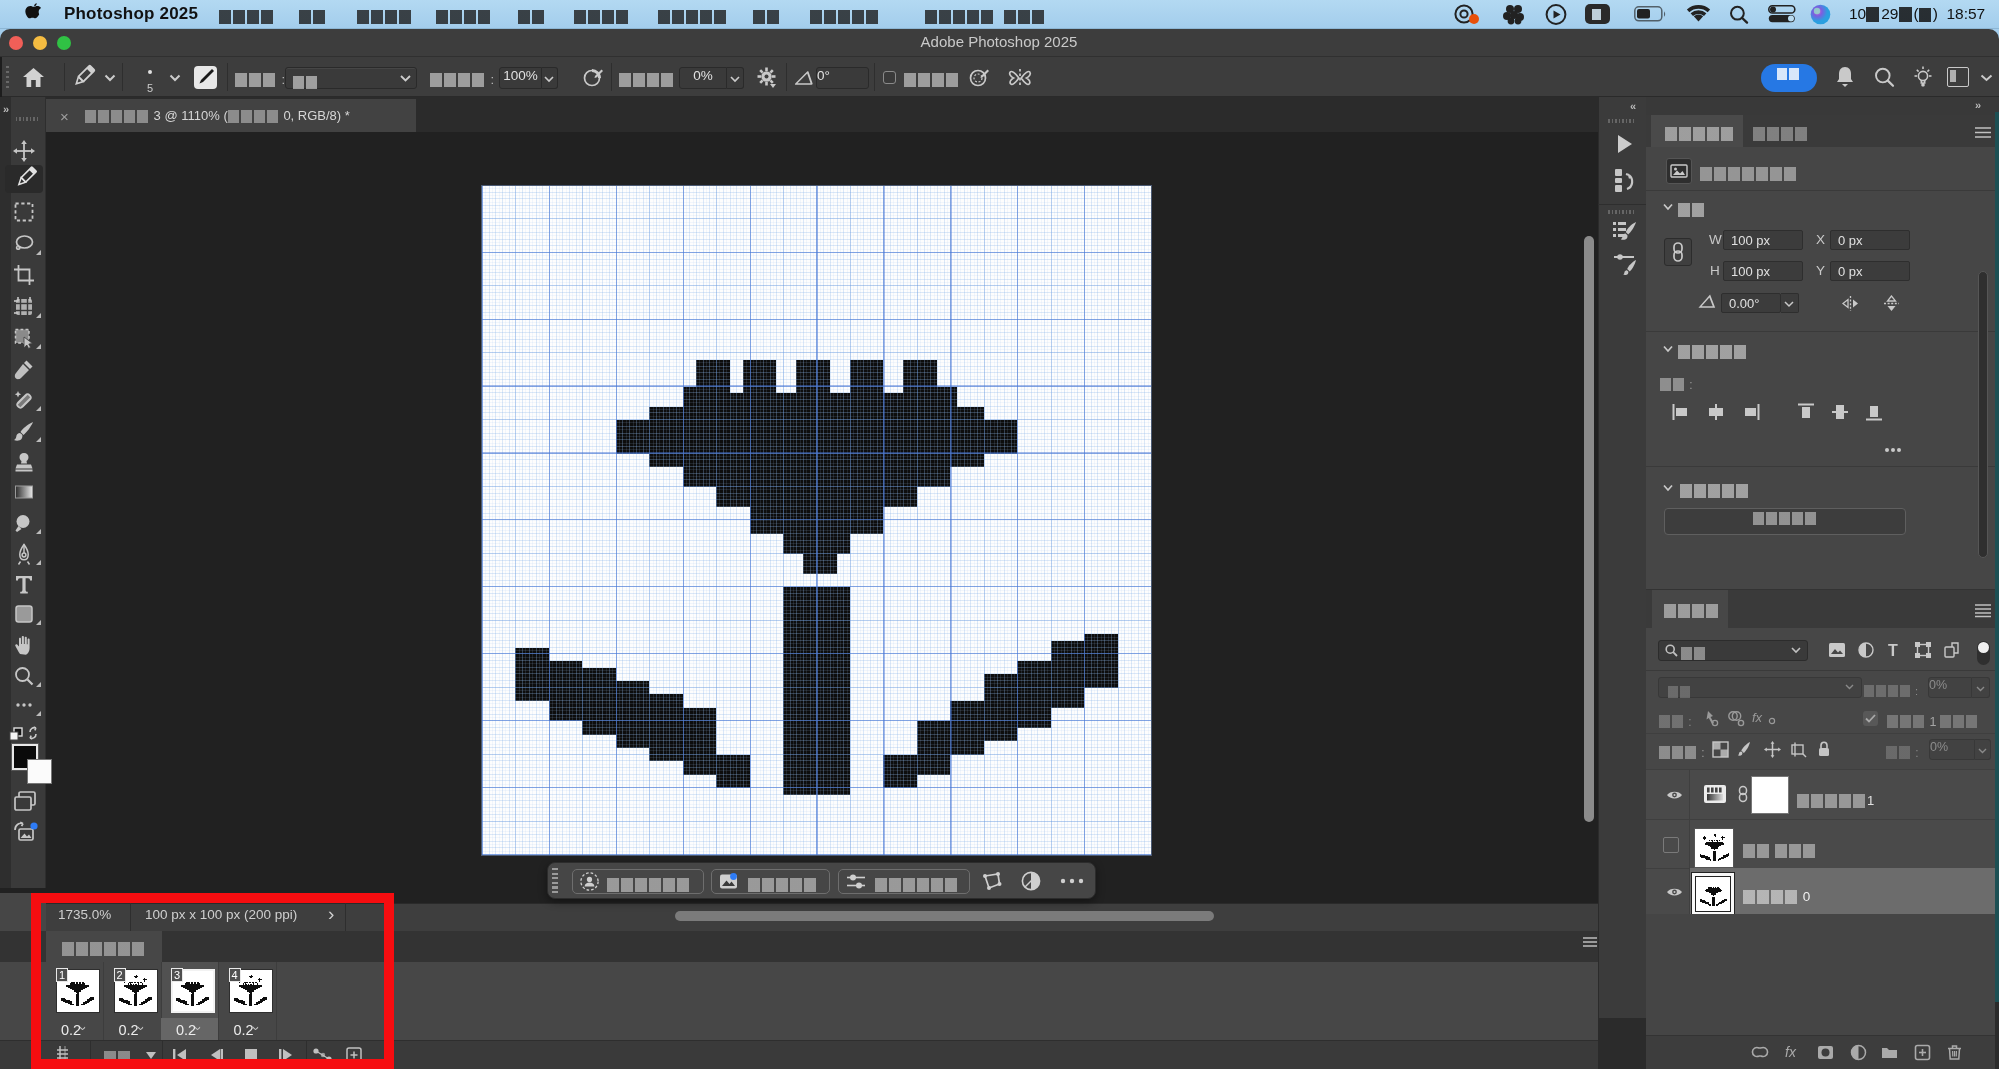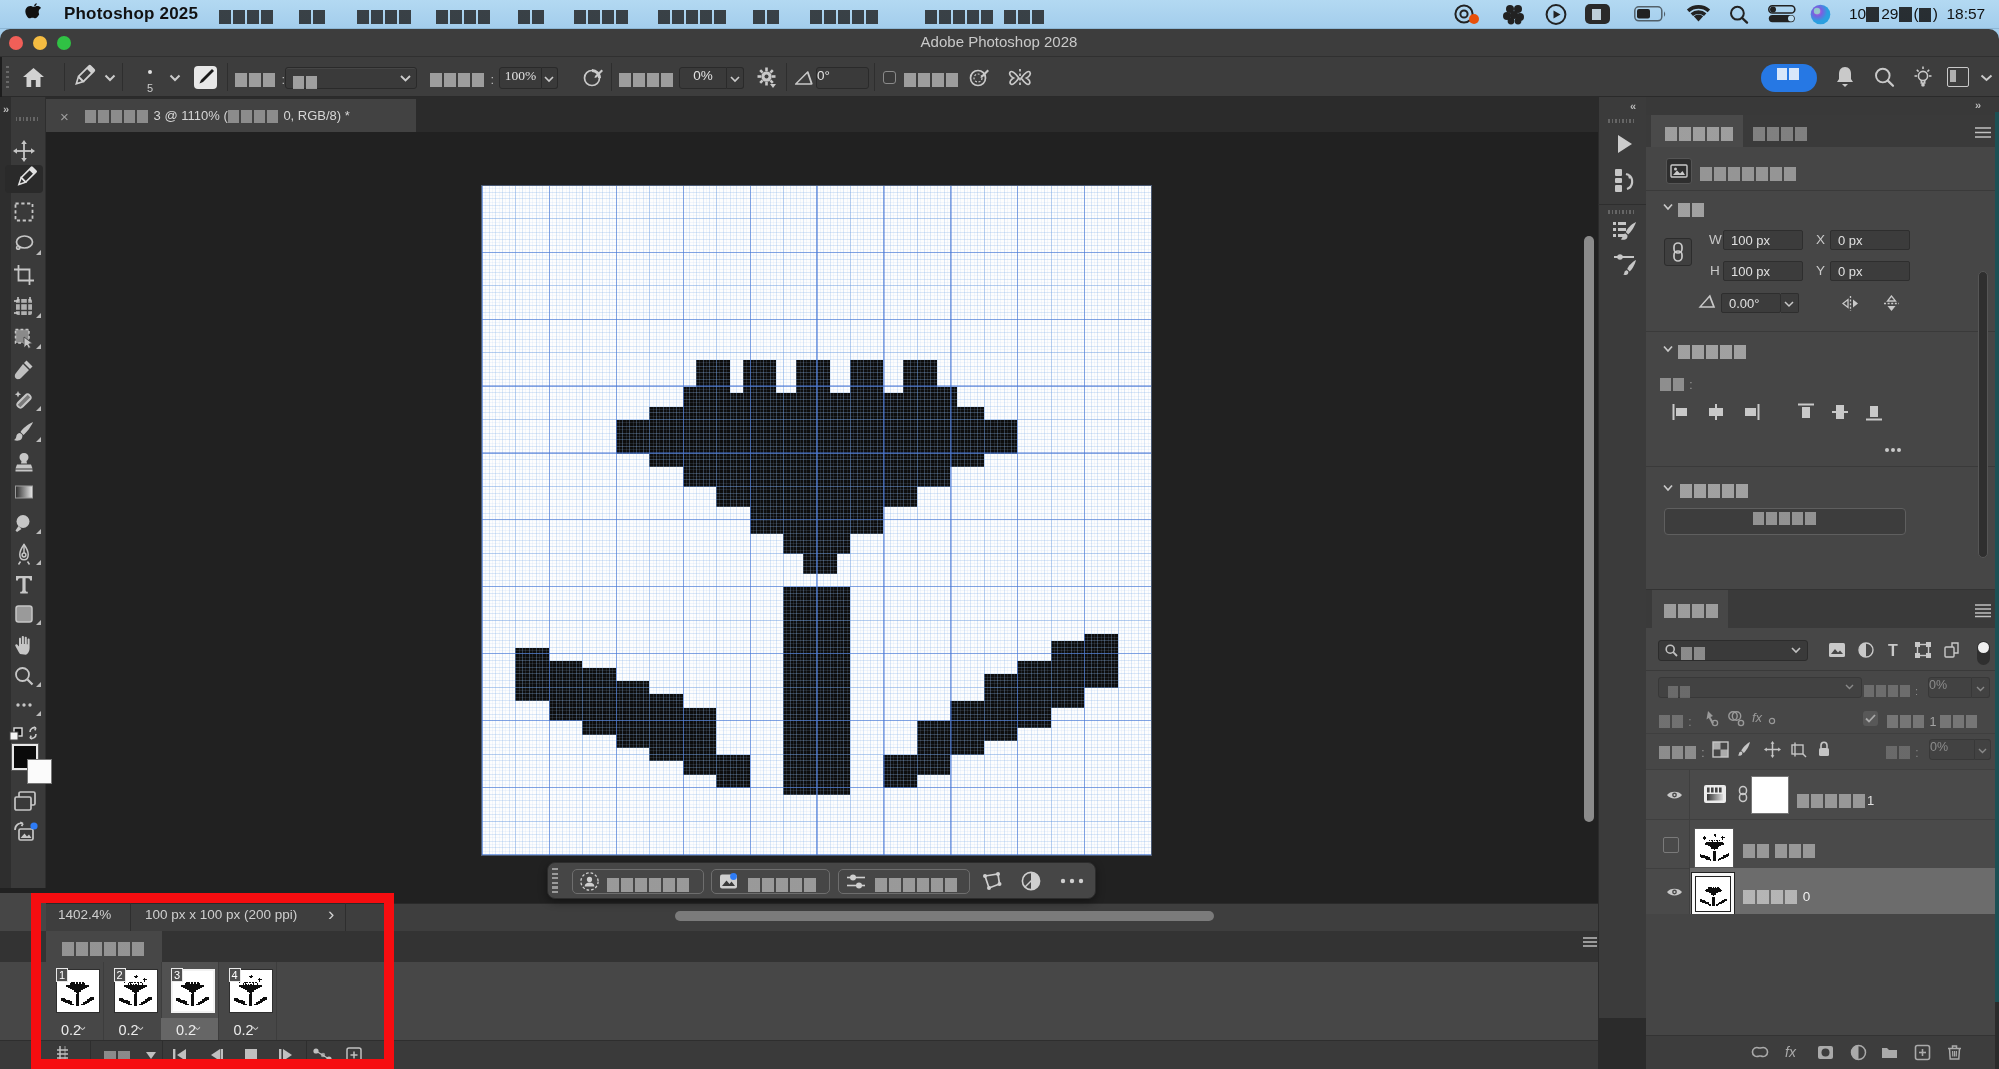"Adobe Photoshop 2028" div.txt { text: 2028 -> 2025 }
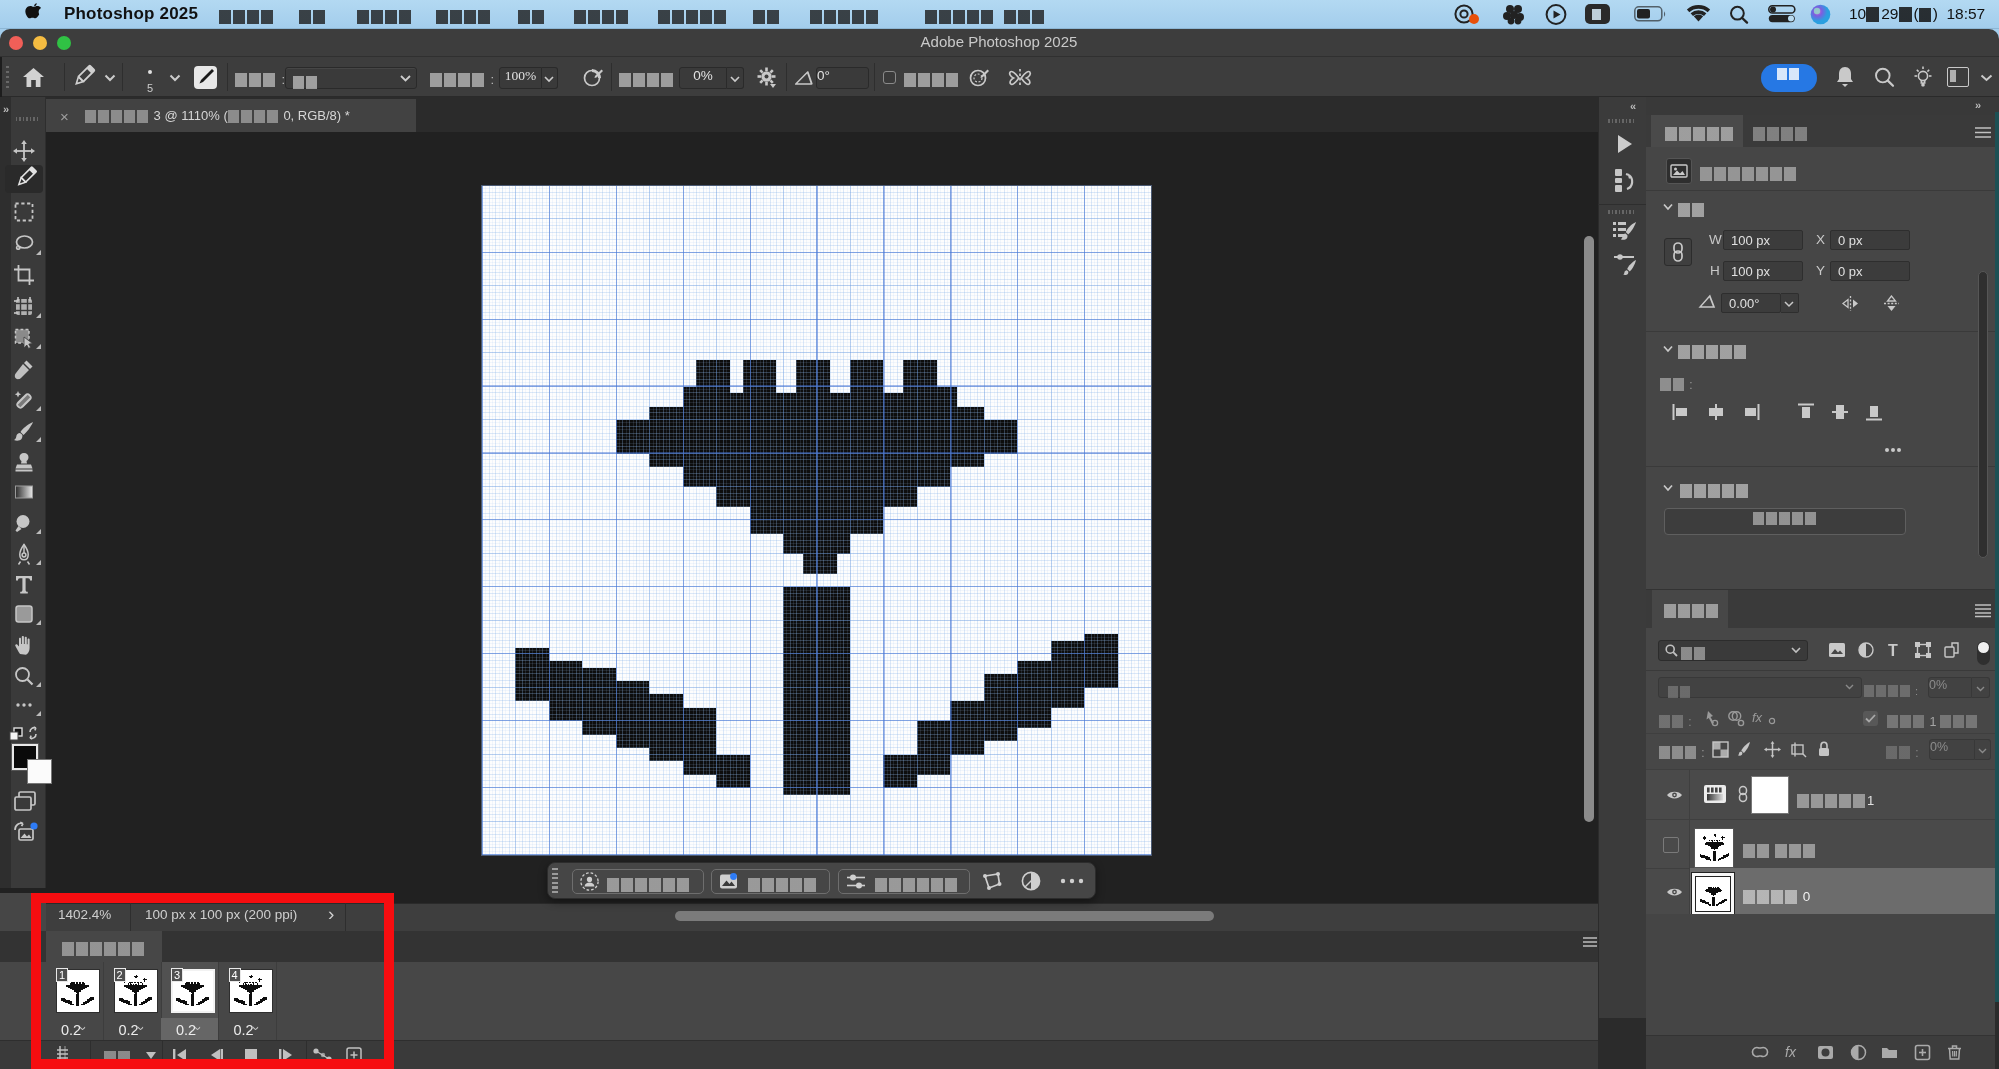"100%" div.txt { font-family: Liberation Serif, serif -> none }
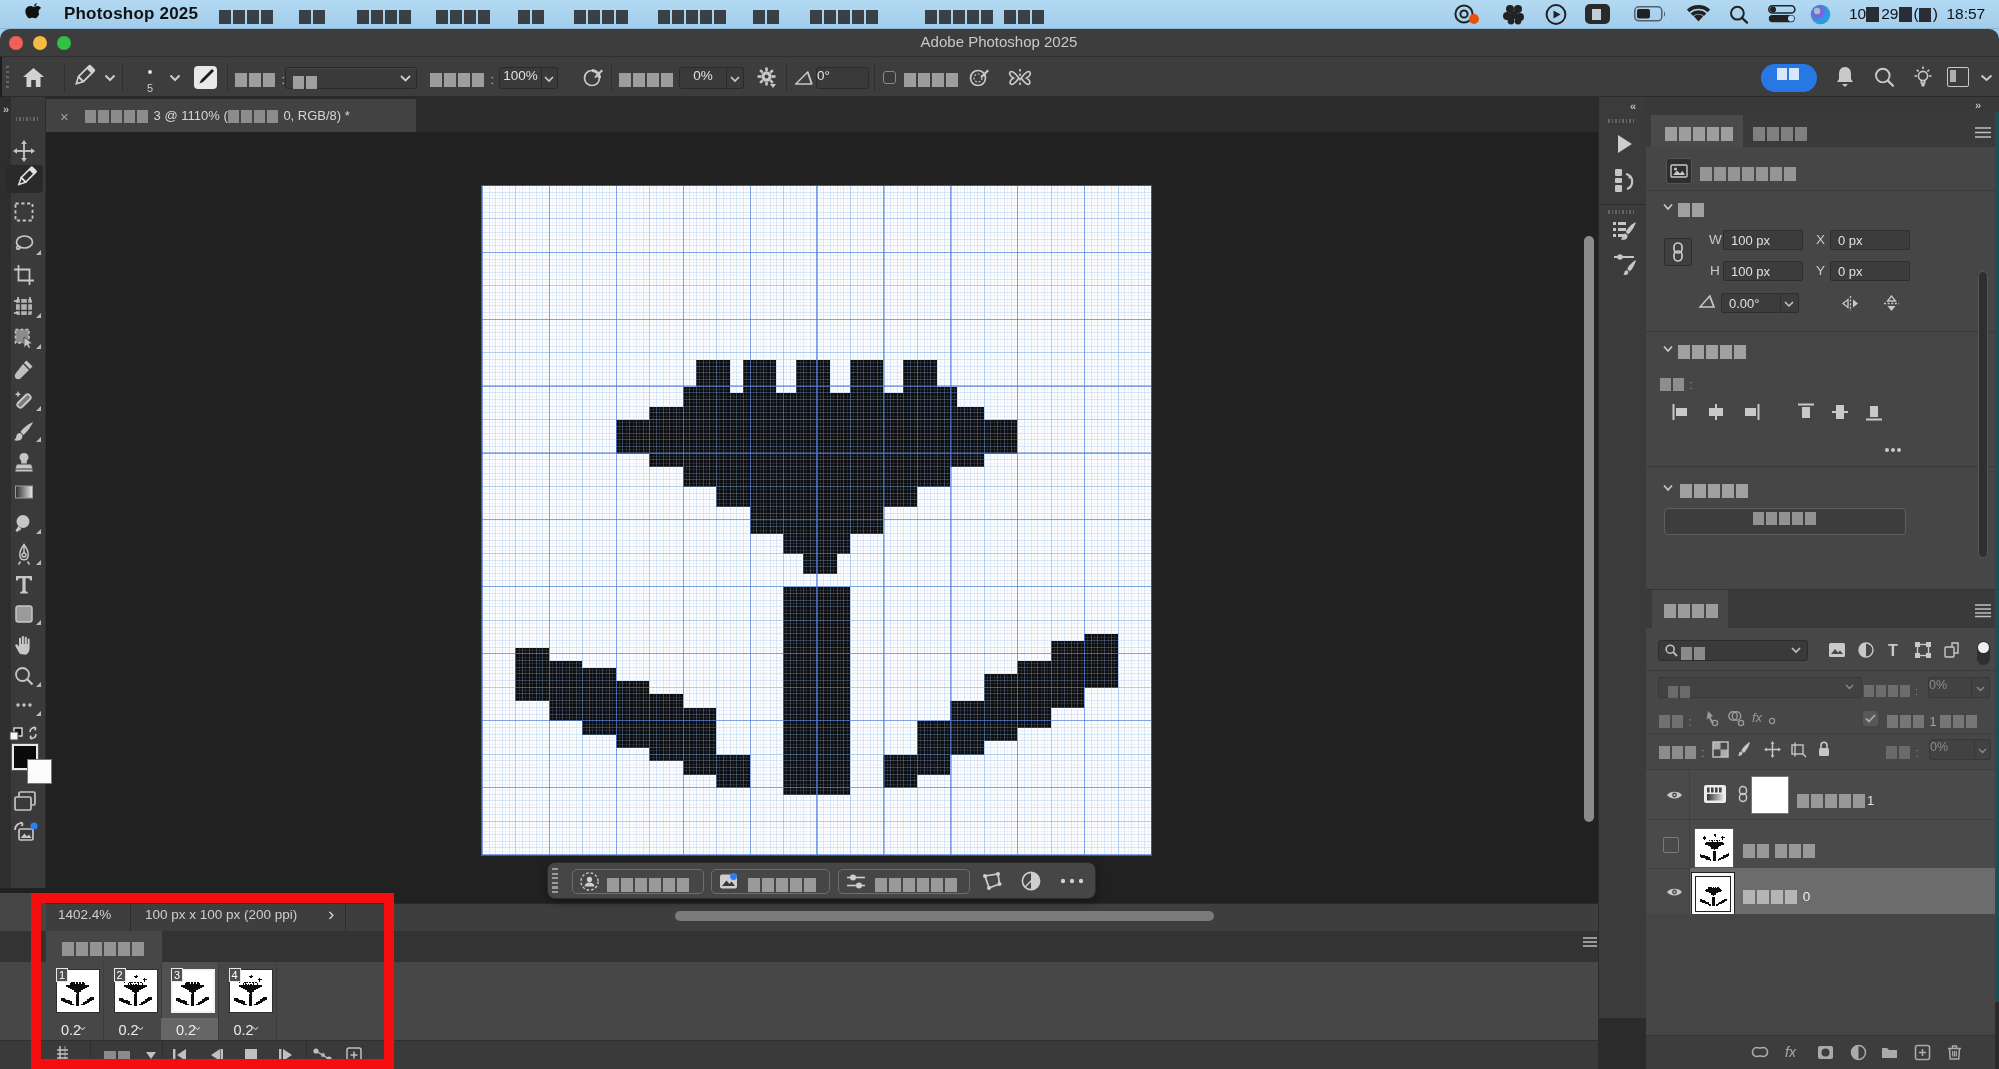"1402.4%" div.txt { text: 1402.4% -> 1735.0% }
